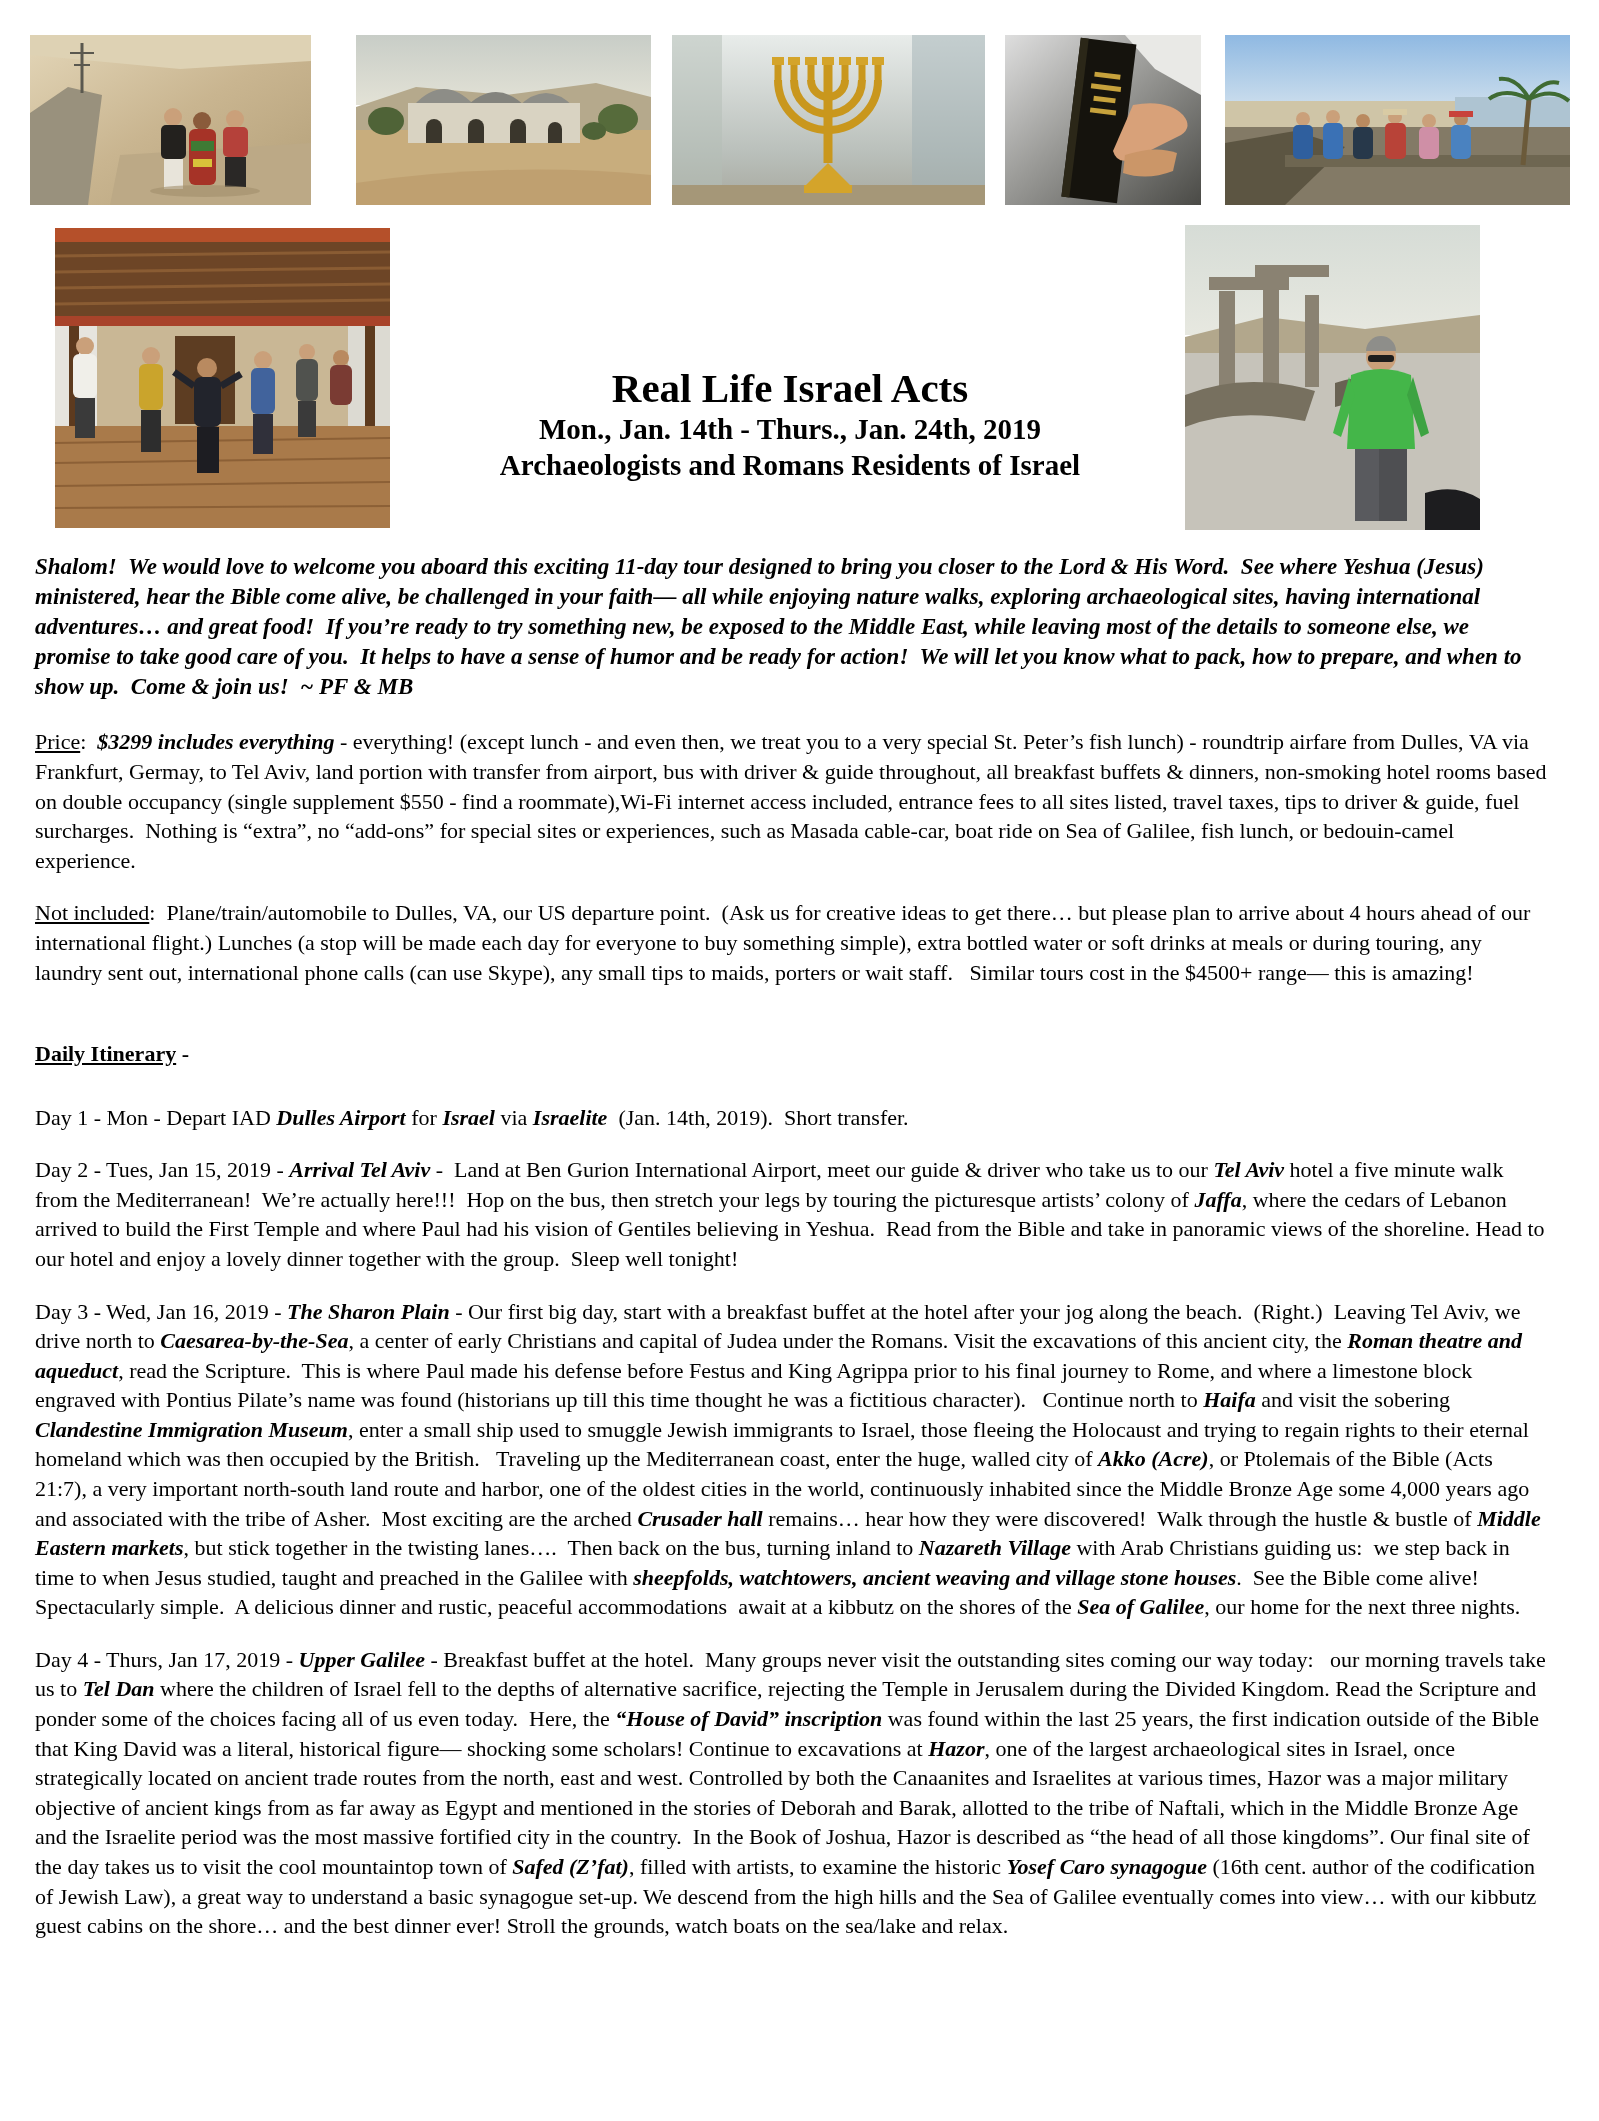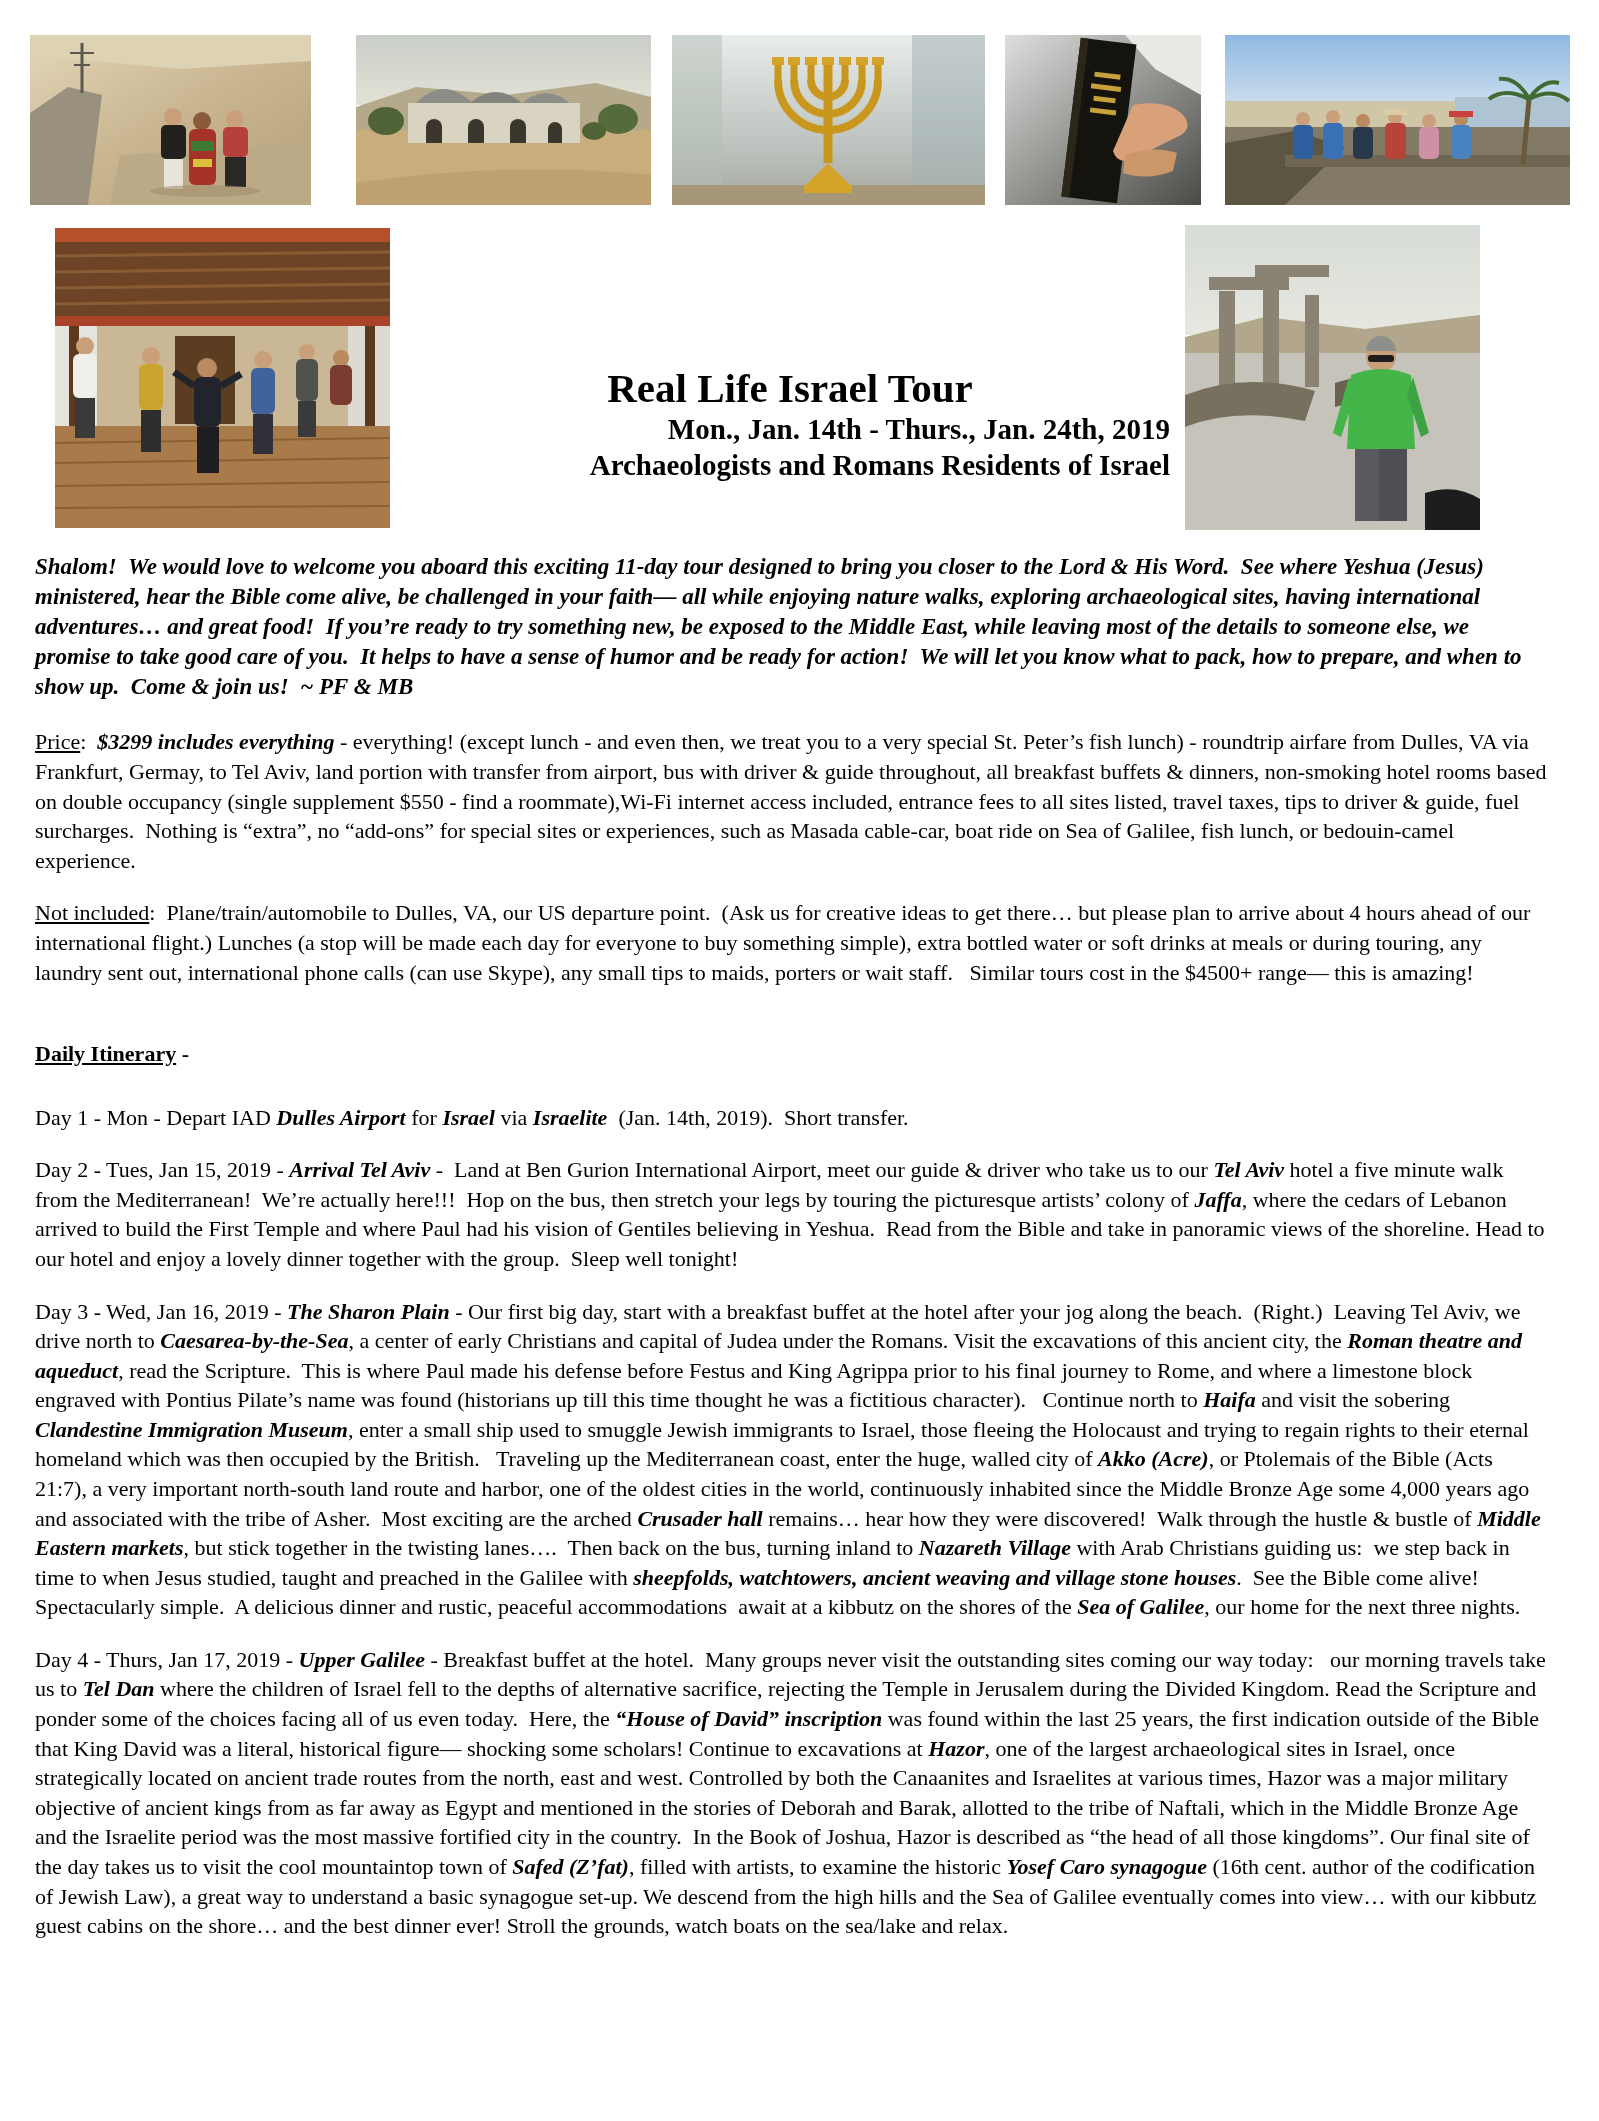"Real Life Israel Tour" div.main-title { text: Tour -> Acts }
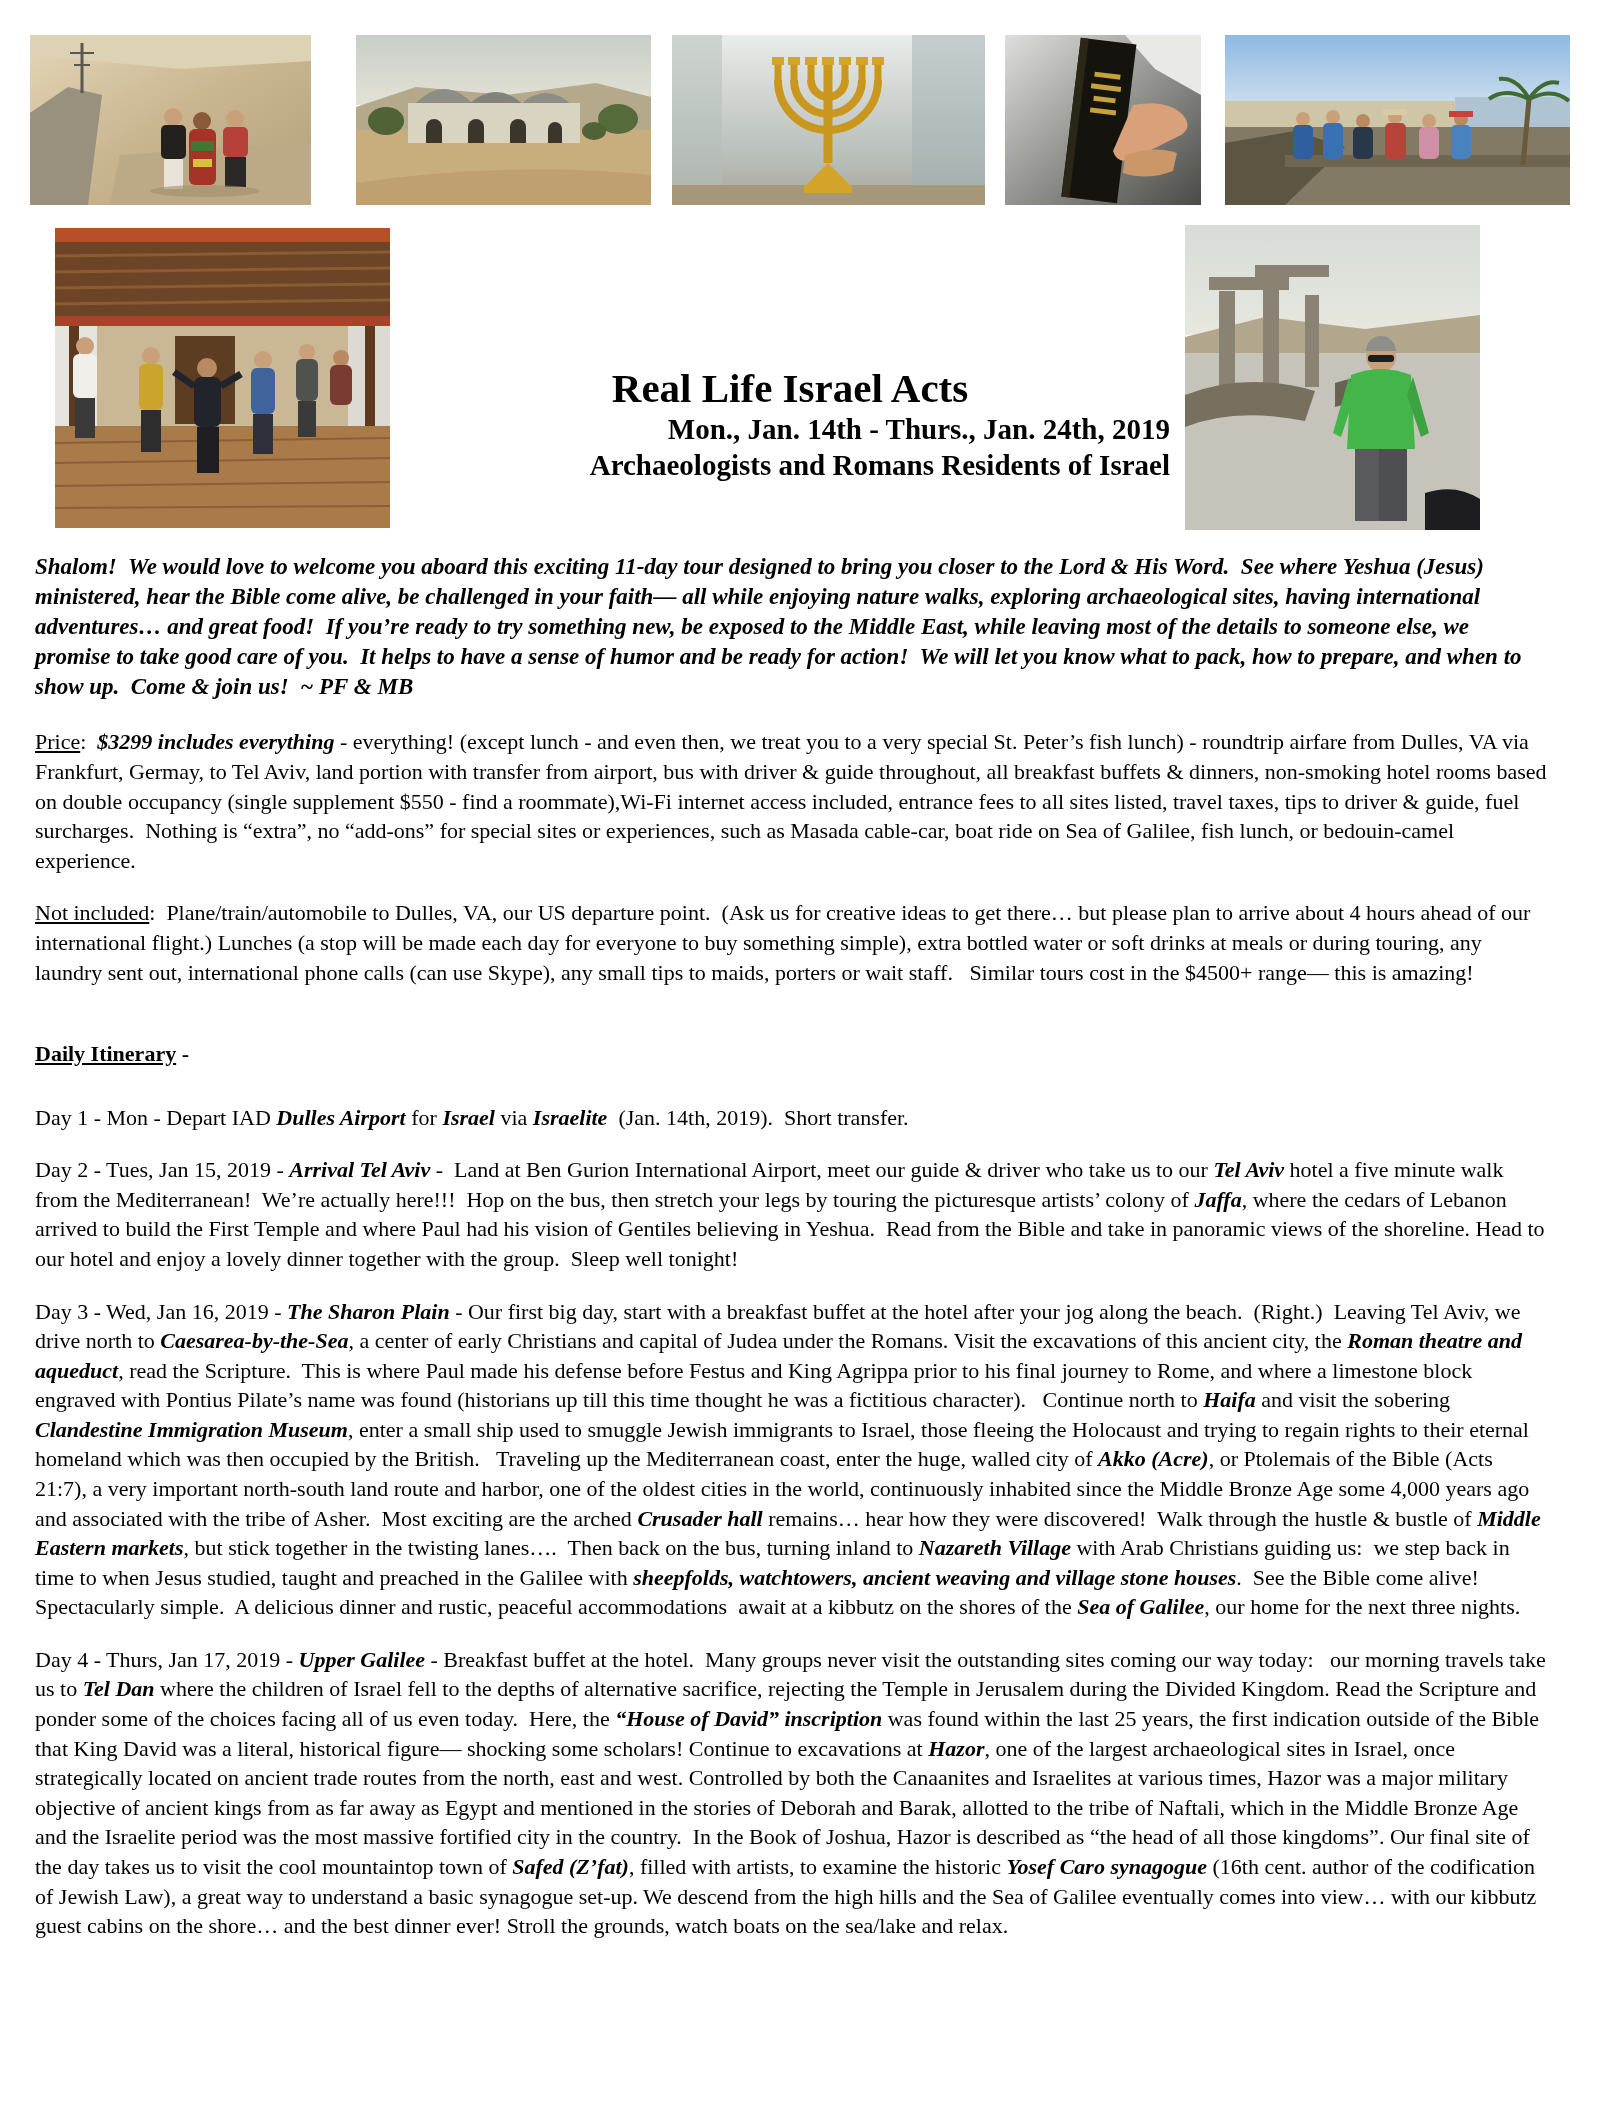"Mon., Jan. 14th - Thurs.," .sub-title { text-align: right -> none }
